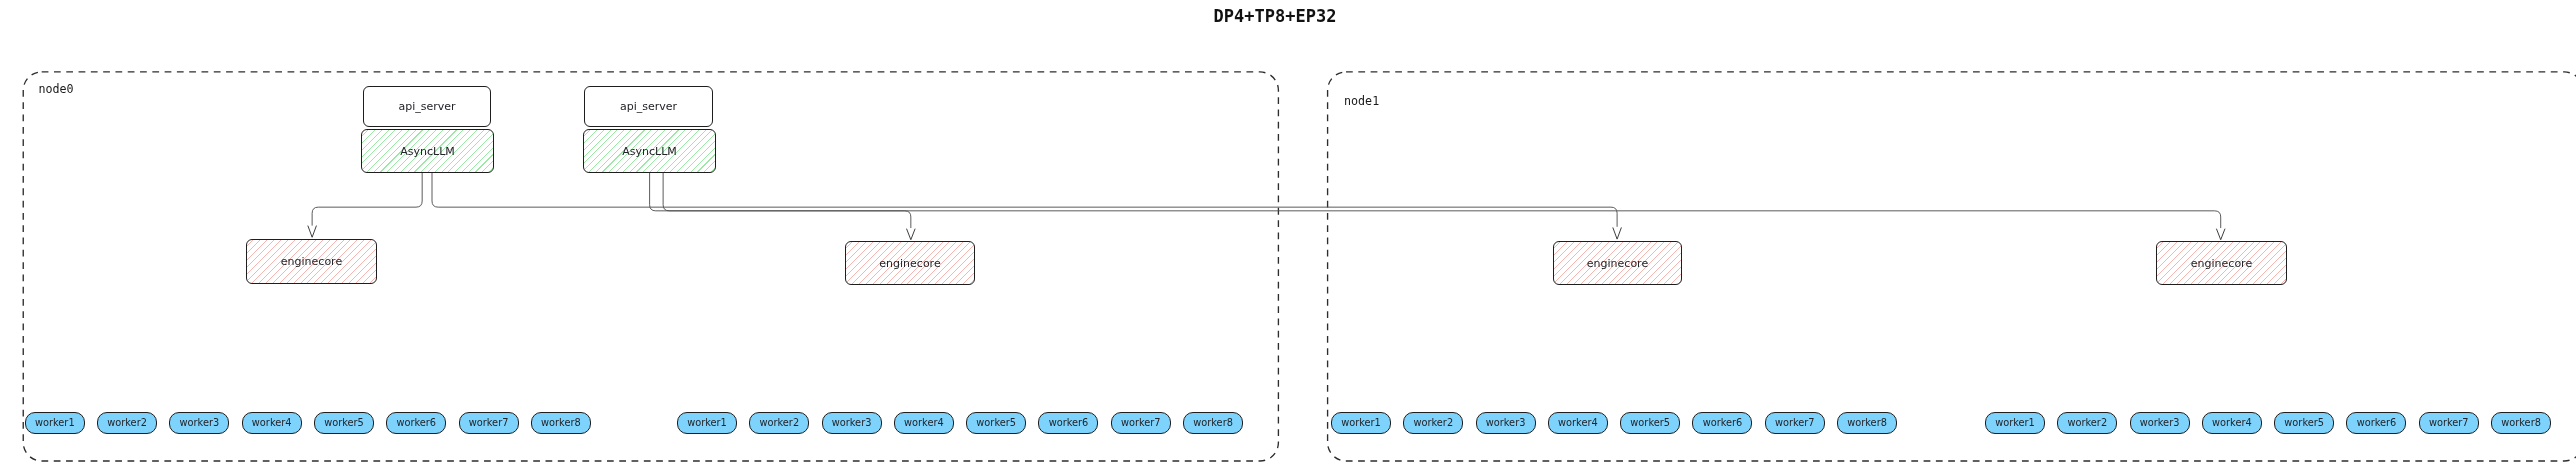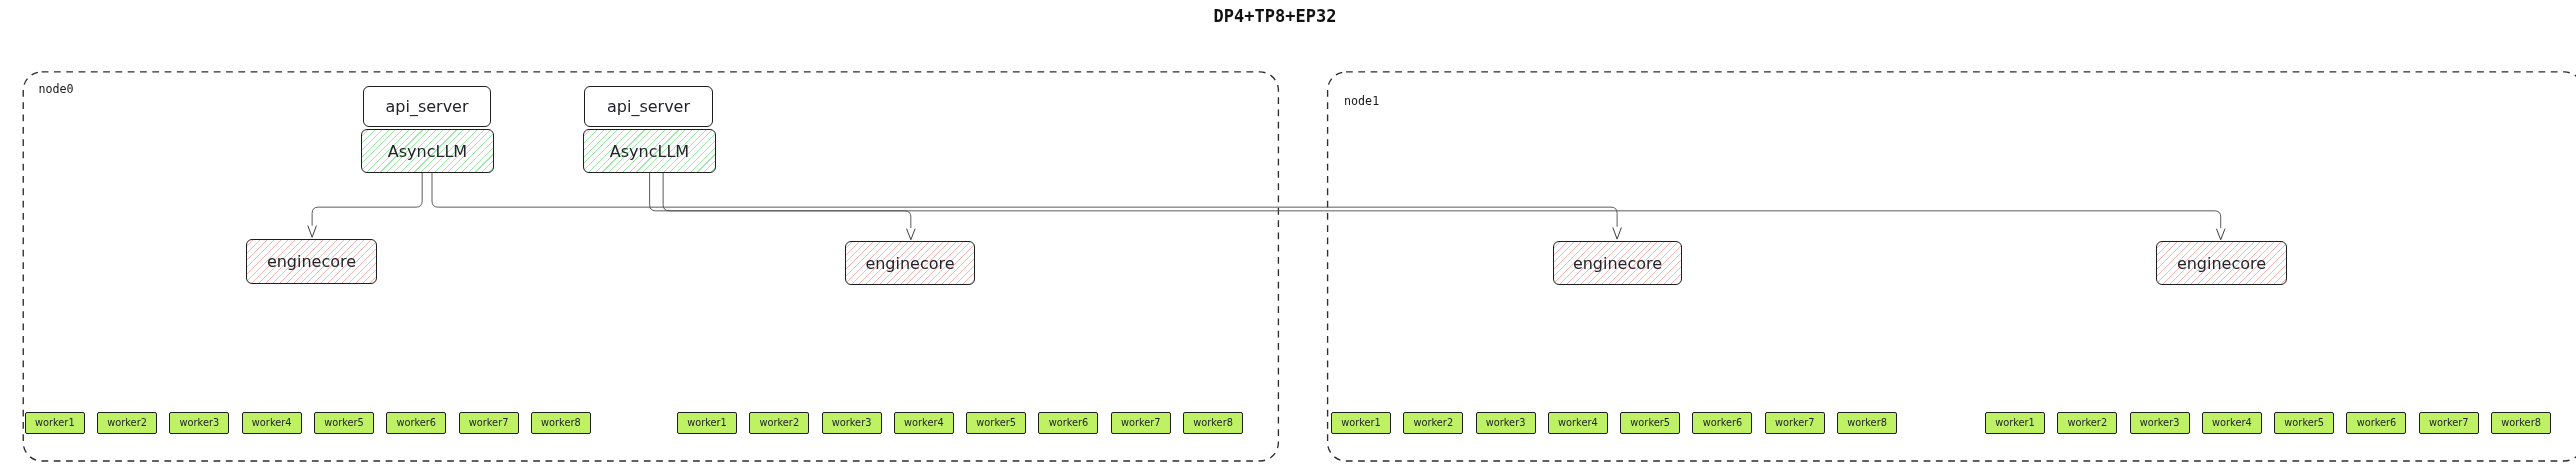"api_server" .box { font-size: 16px -> 11px }
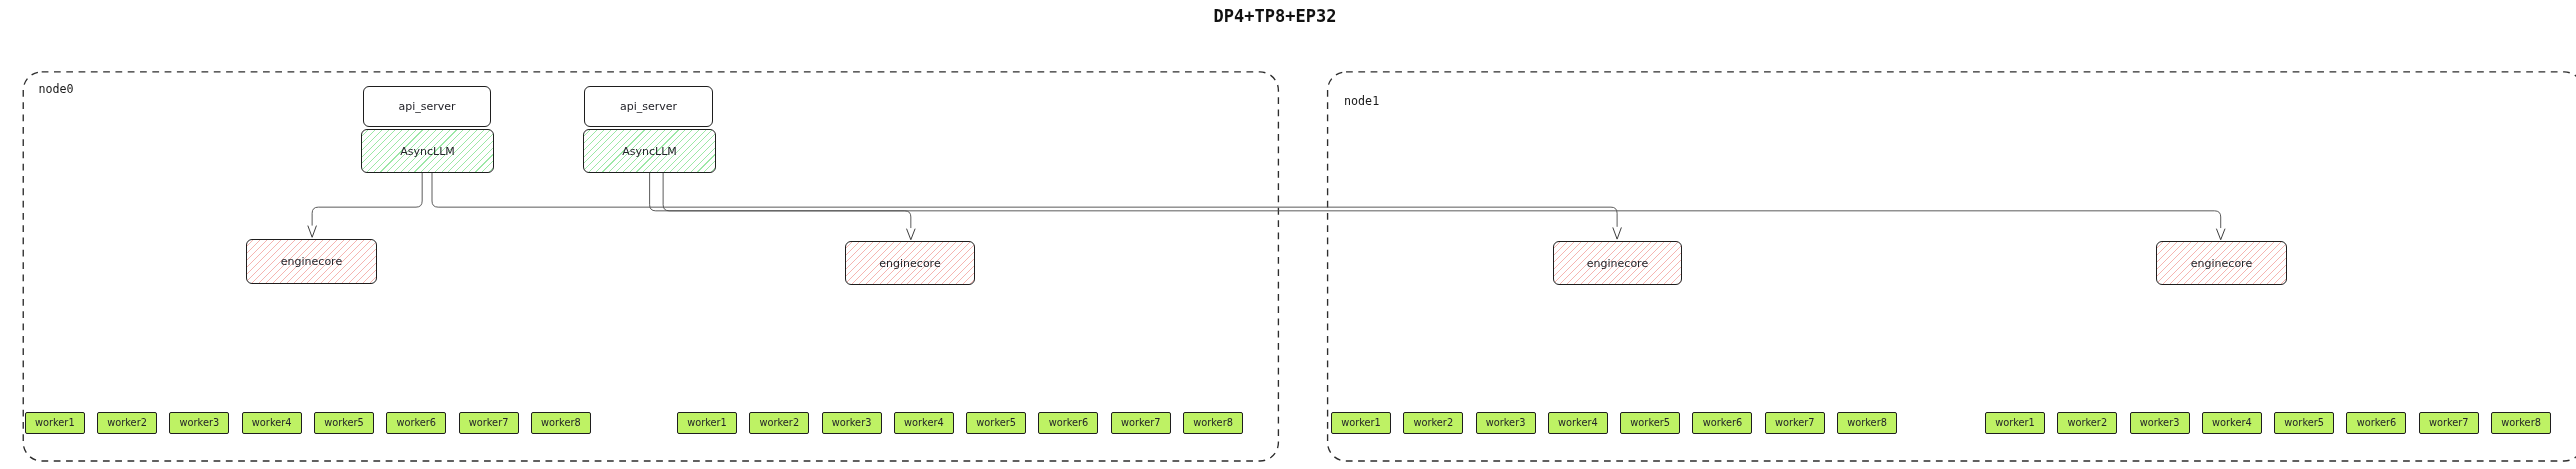"worker1" .worker-box { background: #bef264 -> #7dd3fc; border-radius: 2px -> 10px }
